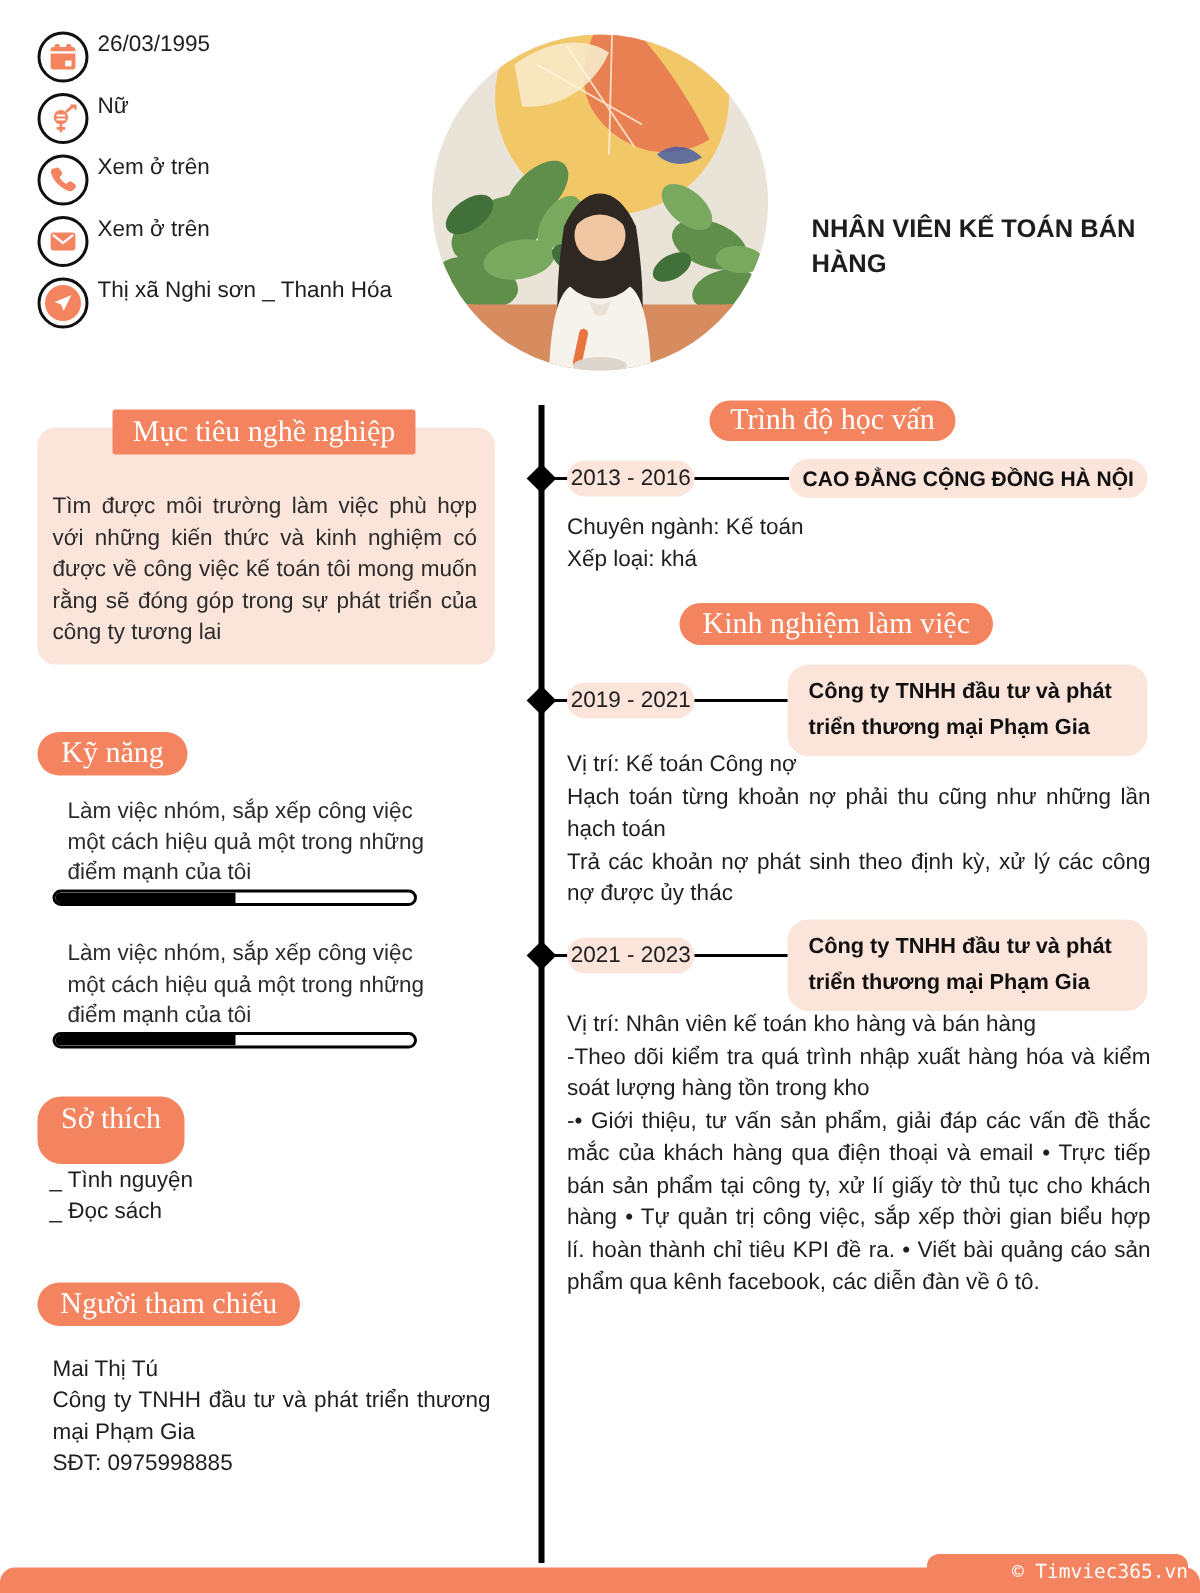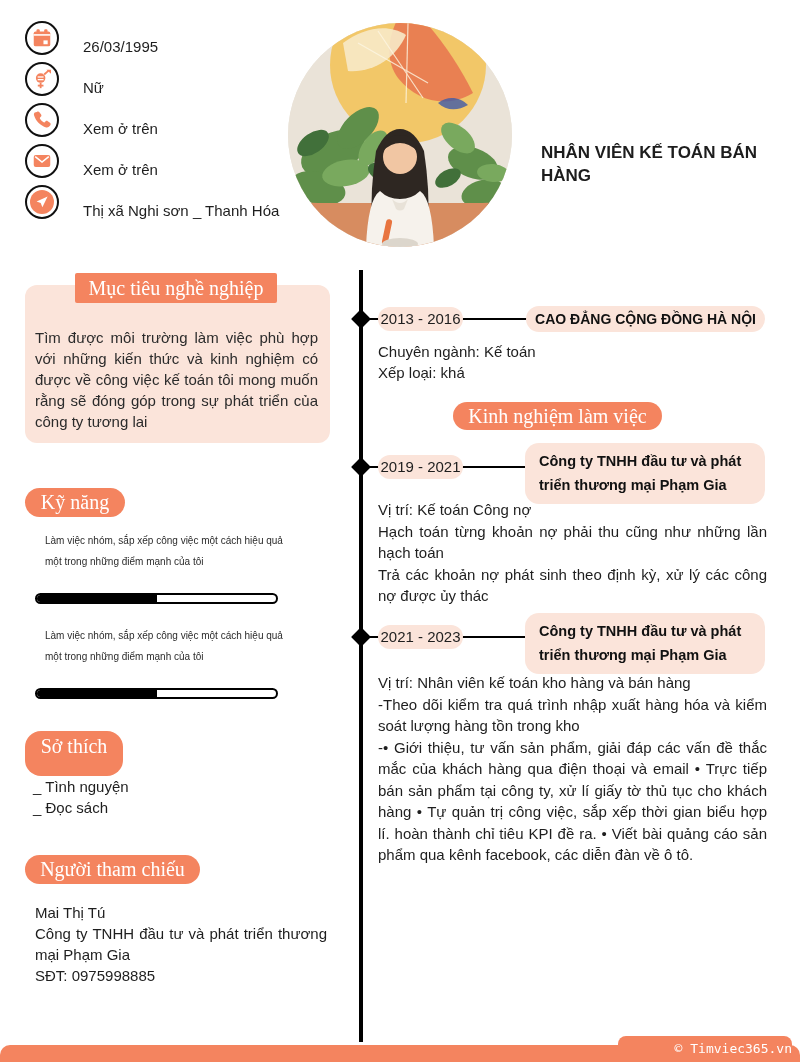"26/03/1995" .contact-row { align-items: flex-end -> flex-start; gap: 24px -> 6px }
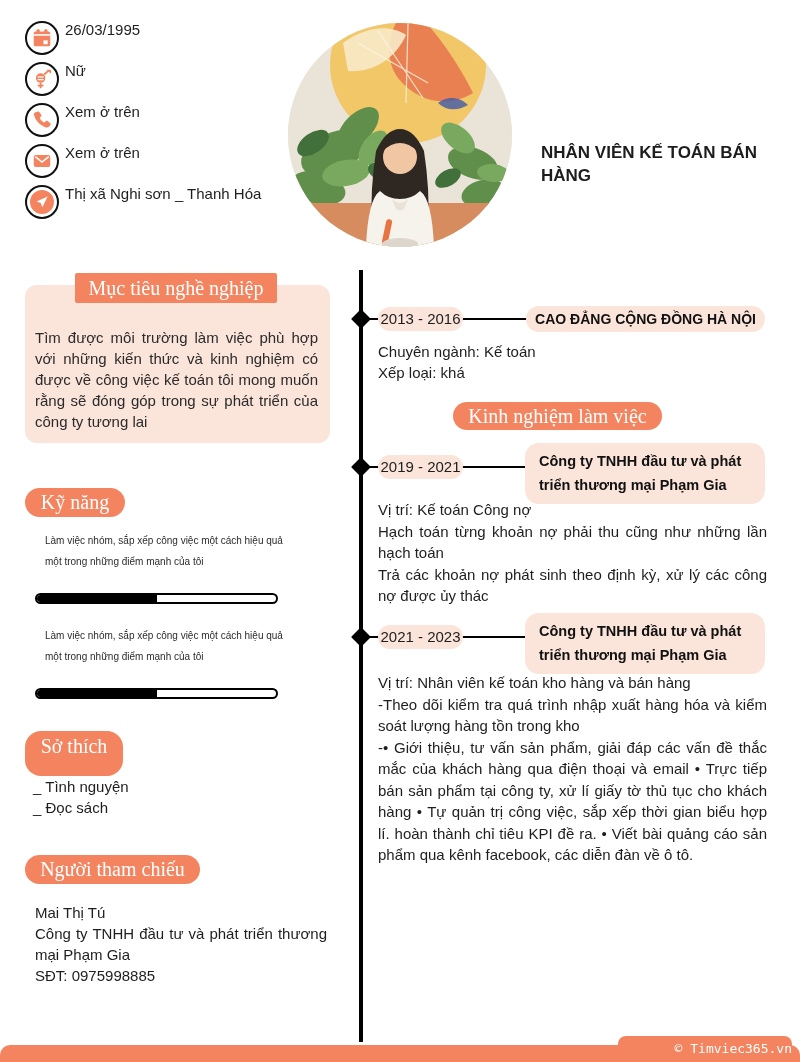"Trình độ học vấn" h3.sec-h { html: none -> <h3>Trình độ học vấn</h3> }
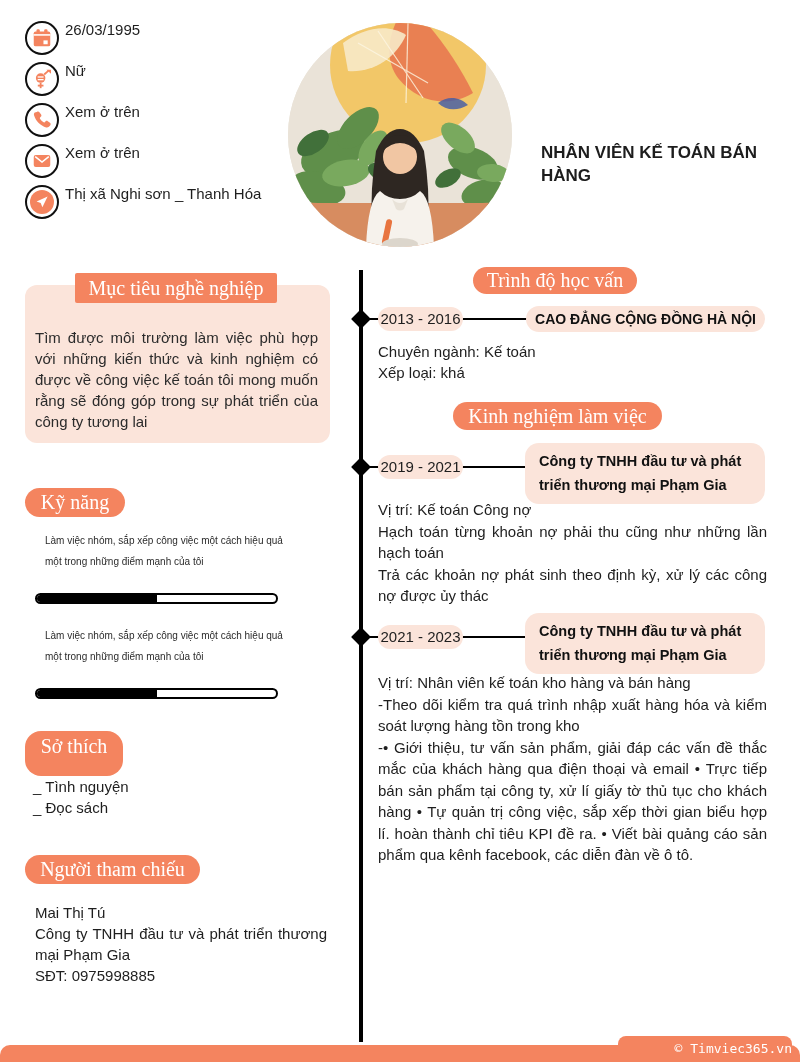"Làm việc nhóm, sắp xếp" .skill-text { font-size: 10px -> 15px }
